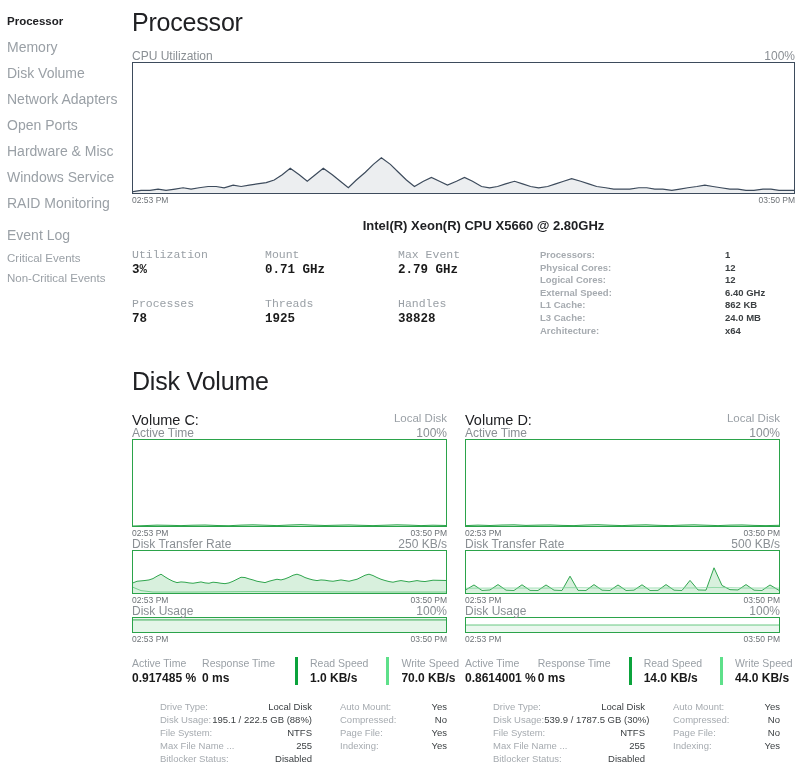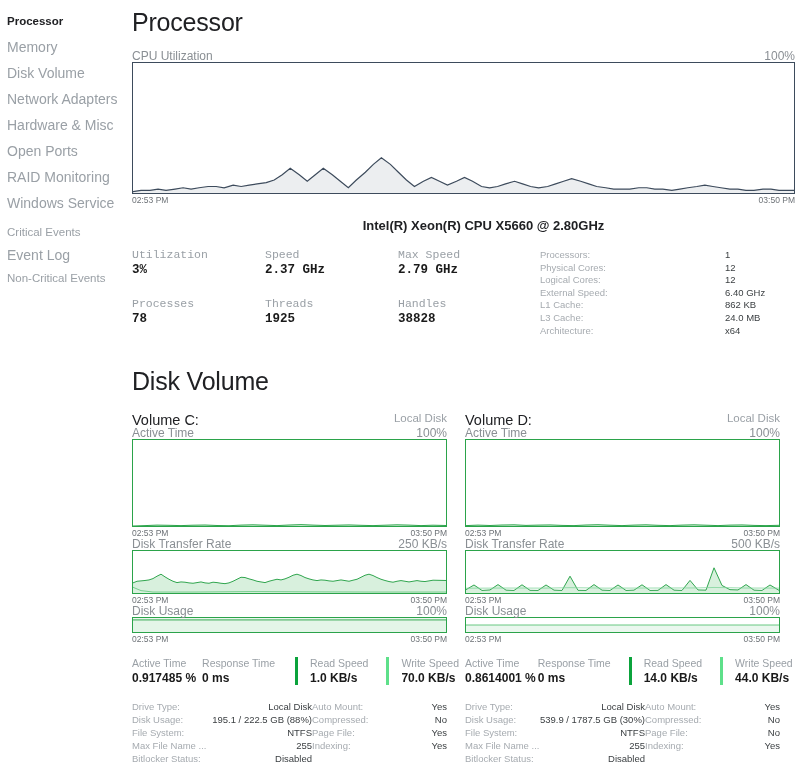"Hardware & Misc" div.nav-item { order: before "Open Ports" -> after "Open Ports" }
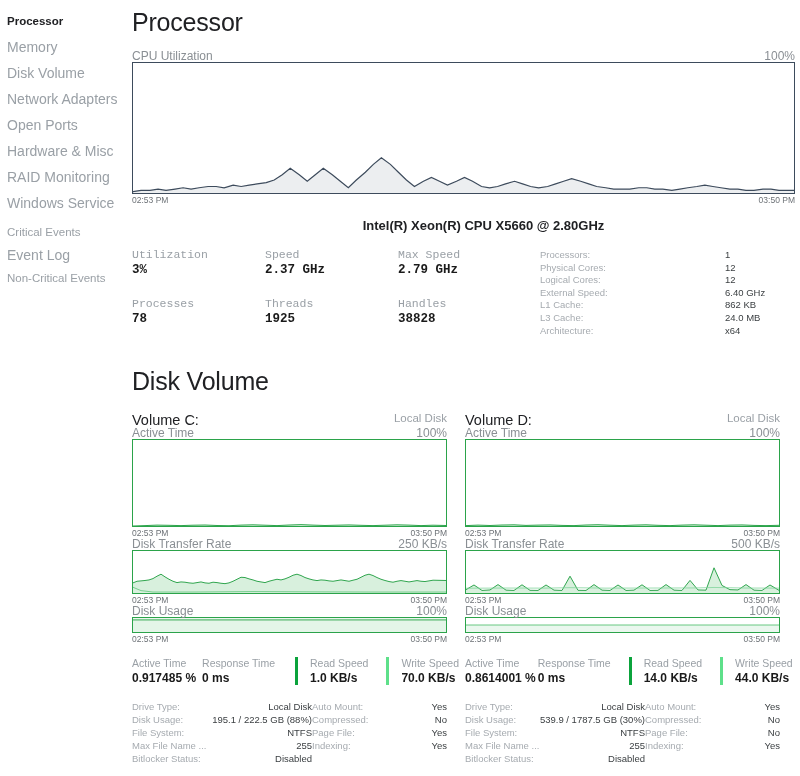"RAID Monitoring" div.nav-item { order: before "Windows Service" -> after "Windows Service" }
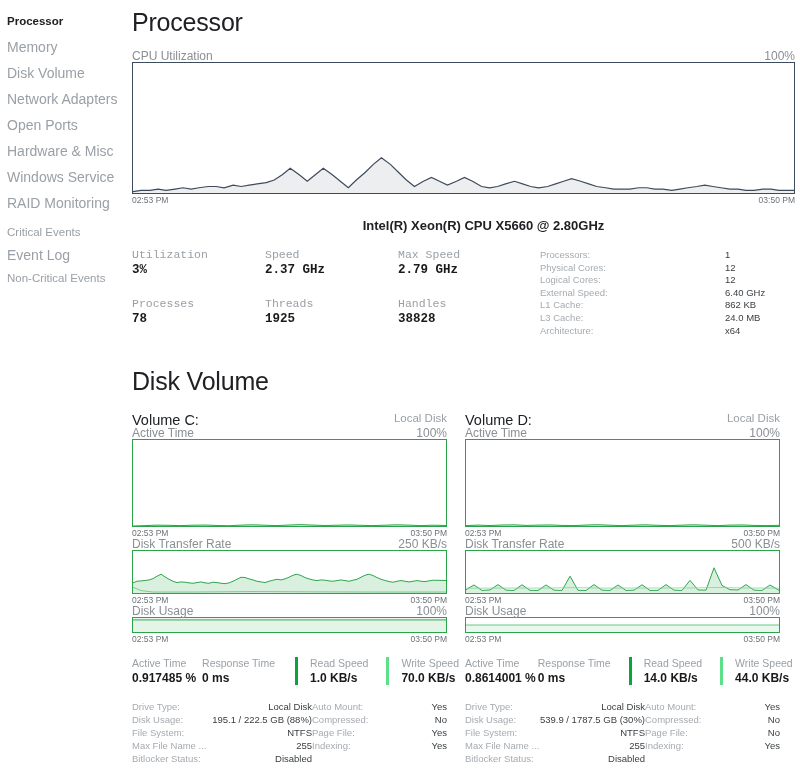"Critical Events" div.nav-item { order: before "Event Log" -> after "Event Log" }
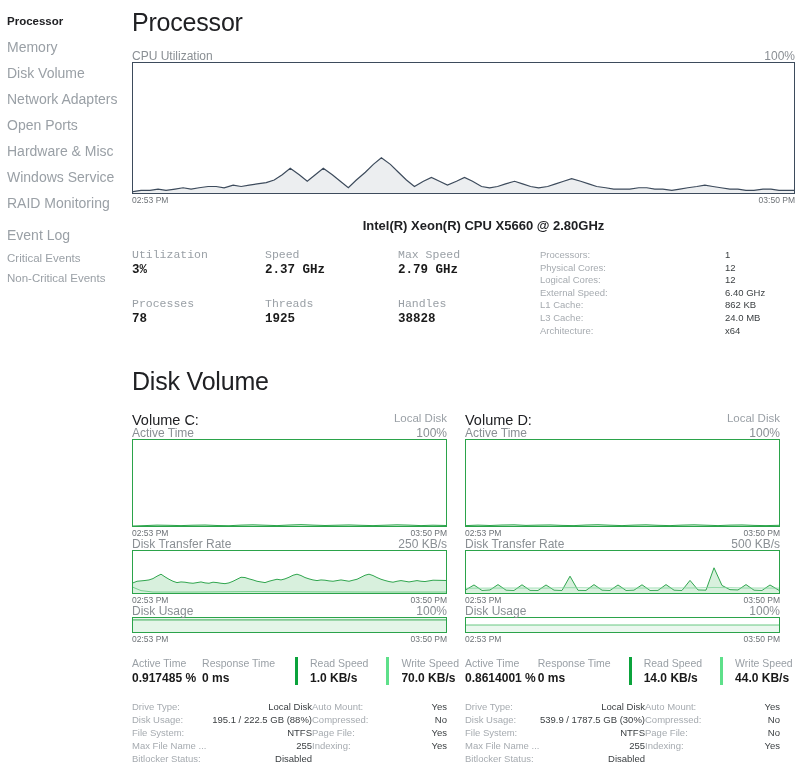"Speed" div.stat-label { text: Speed -> Mount }
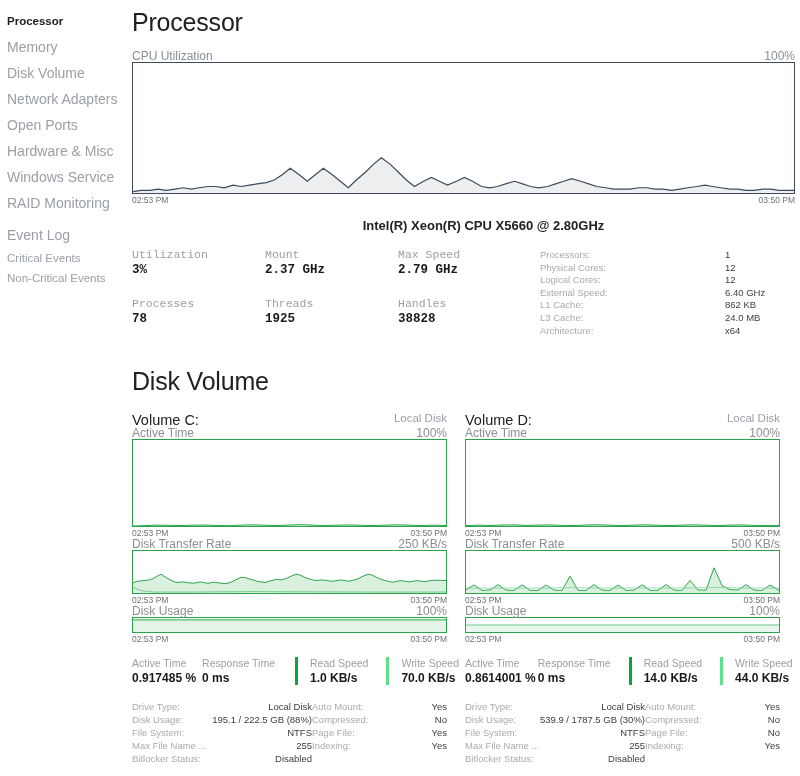"Max Speed" div.stat-label { text: Speed -> Event }
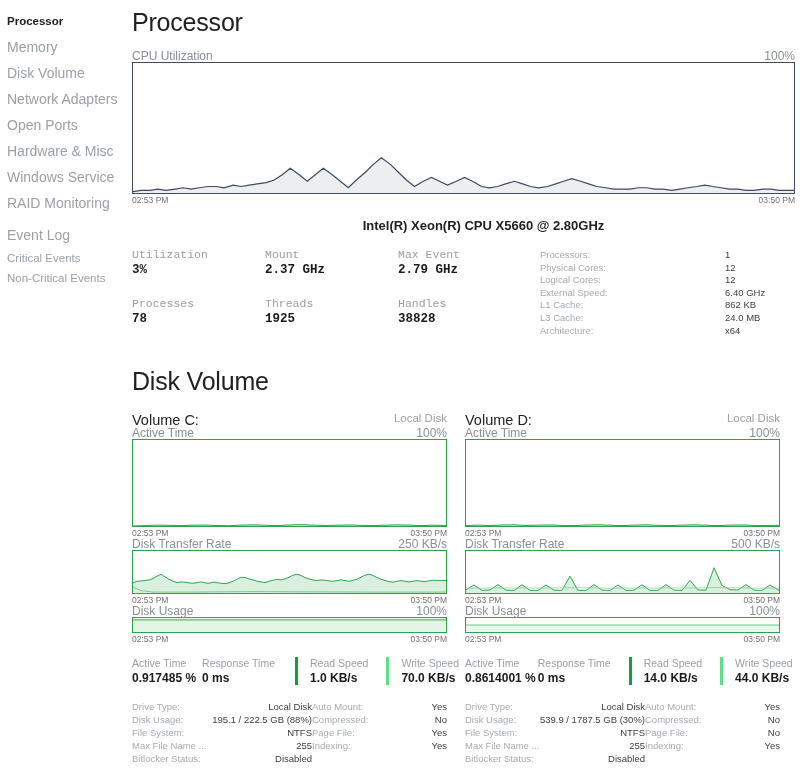"Processors:" .cpu-right { font-weight: none -> bold }
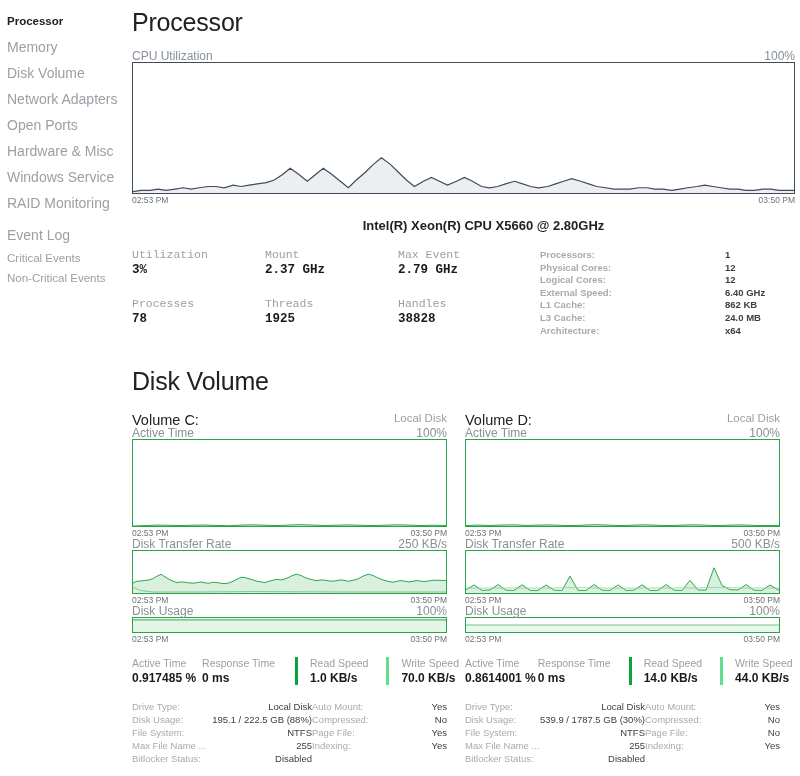"2.37 GHz" div.stat-value { text: 2.37 -> 0.71 }
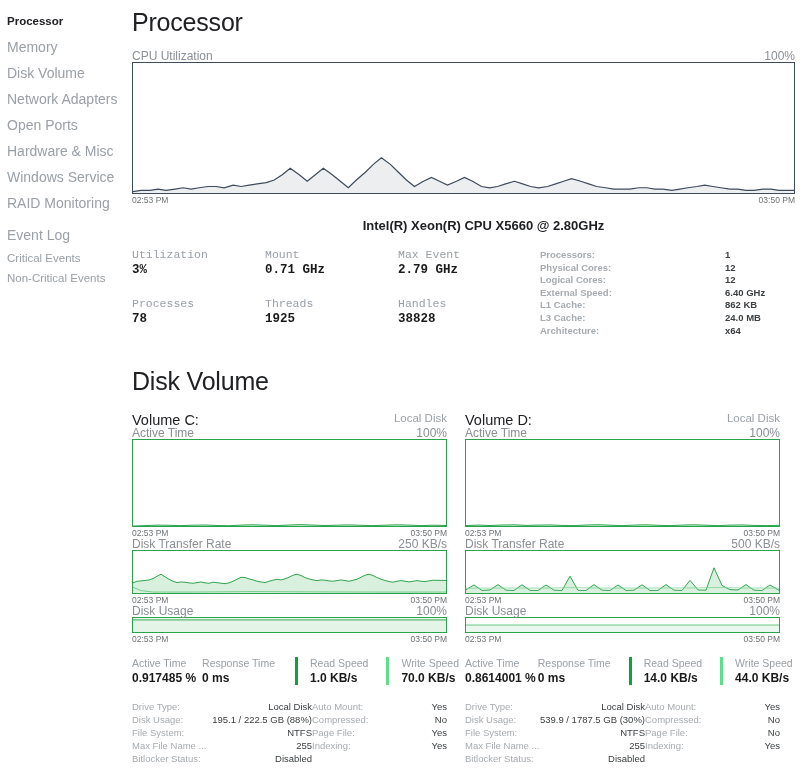"Drive Type:" .det-row { margin-left: none -> 28px }
